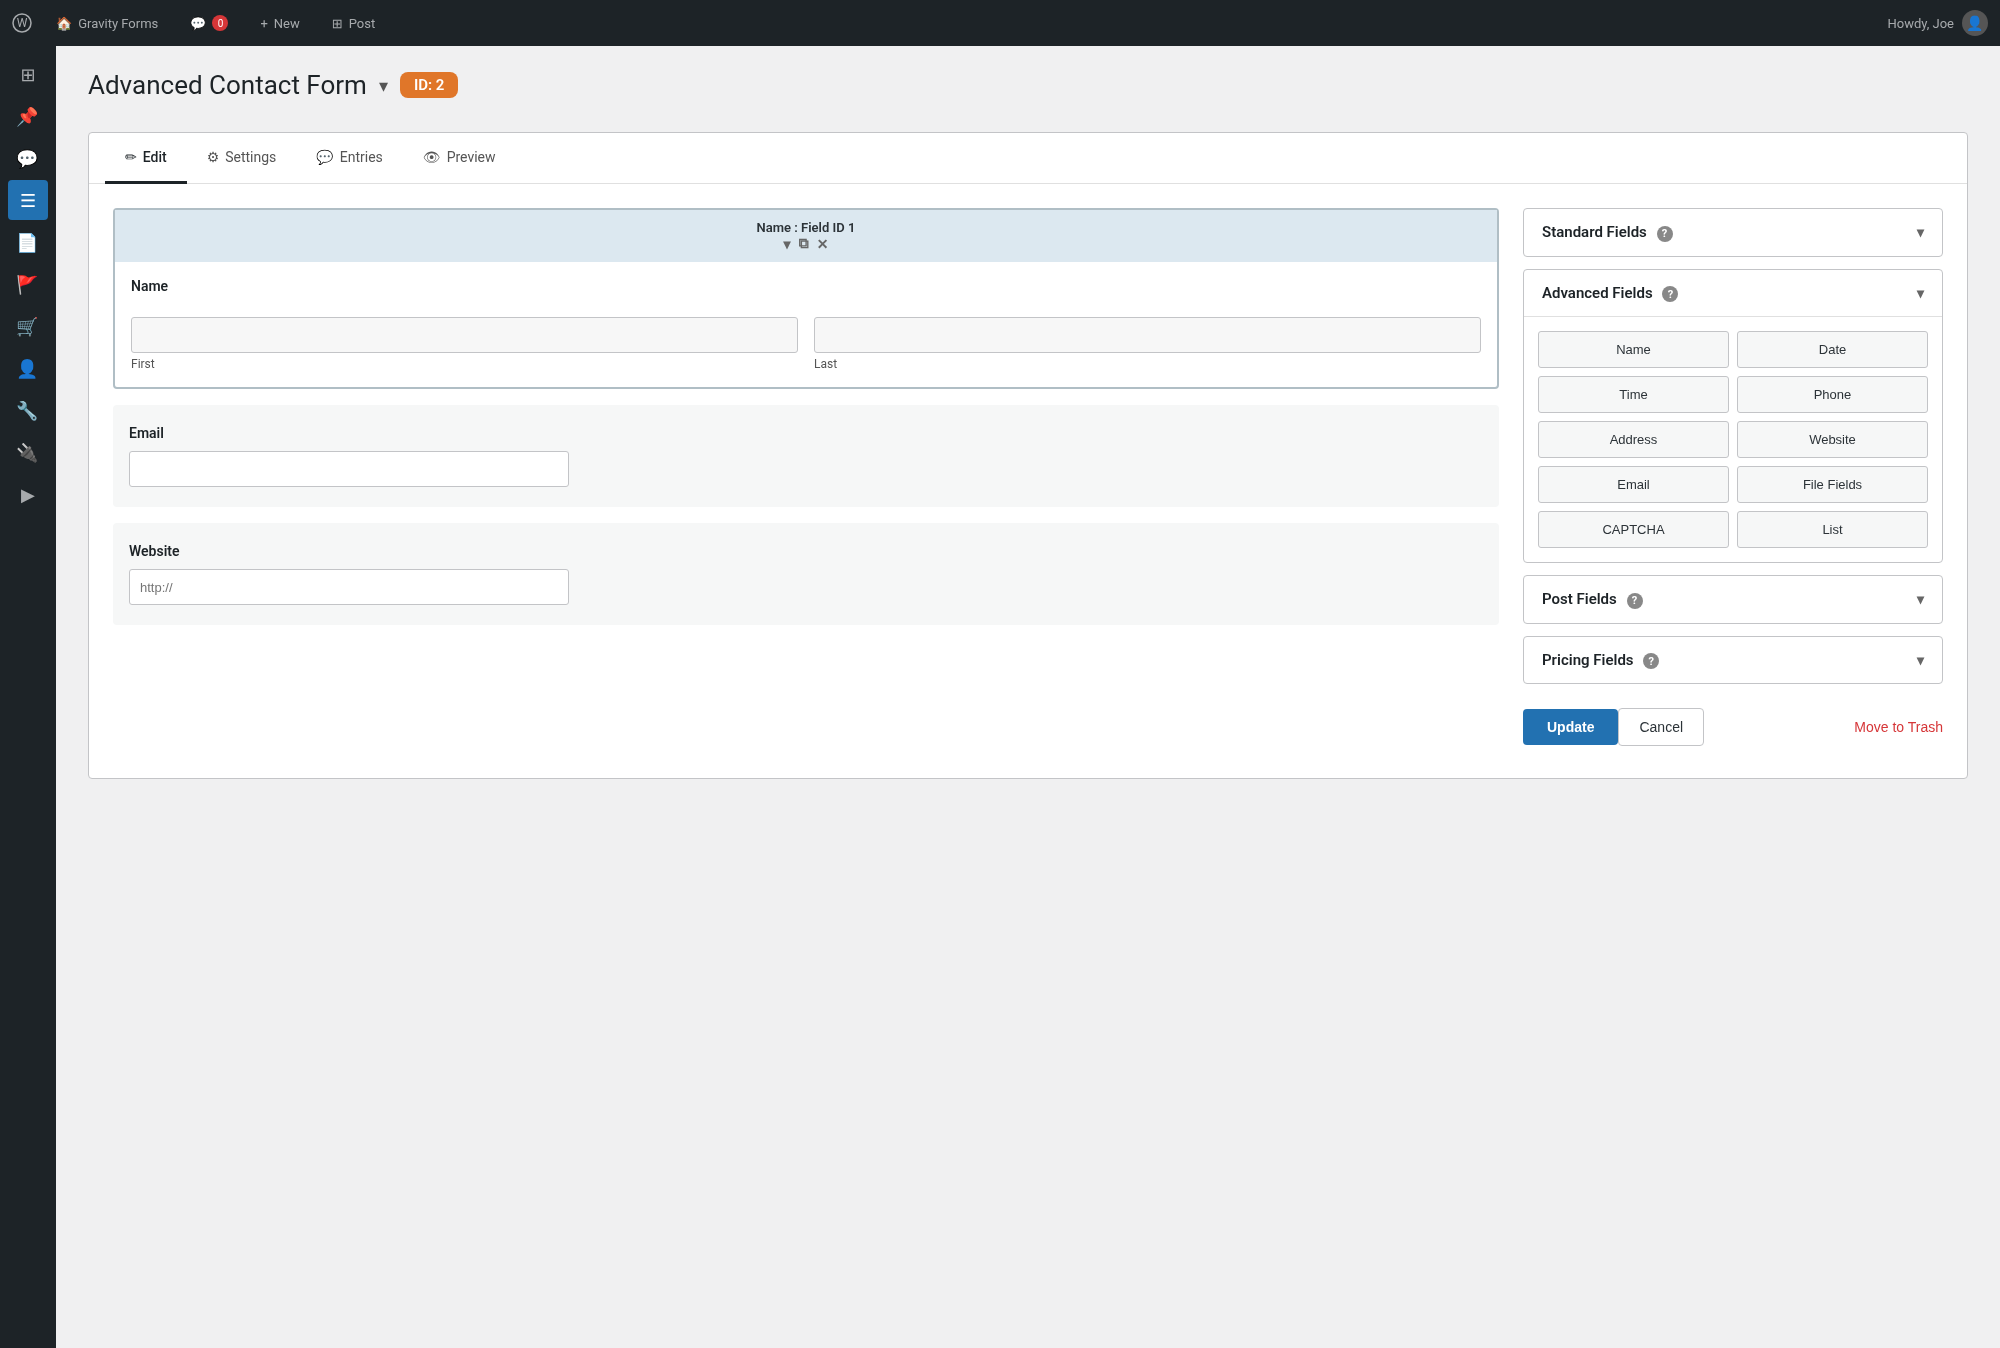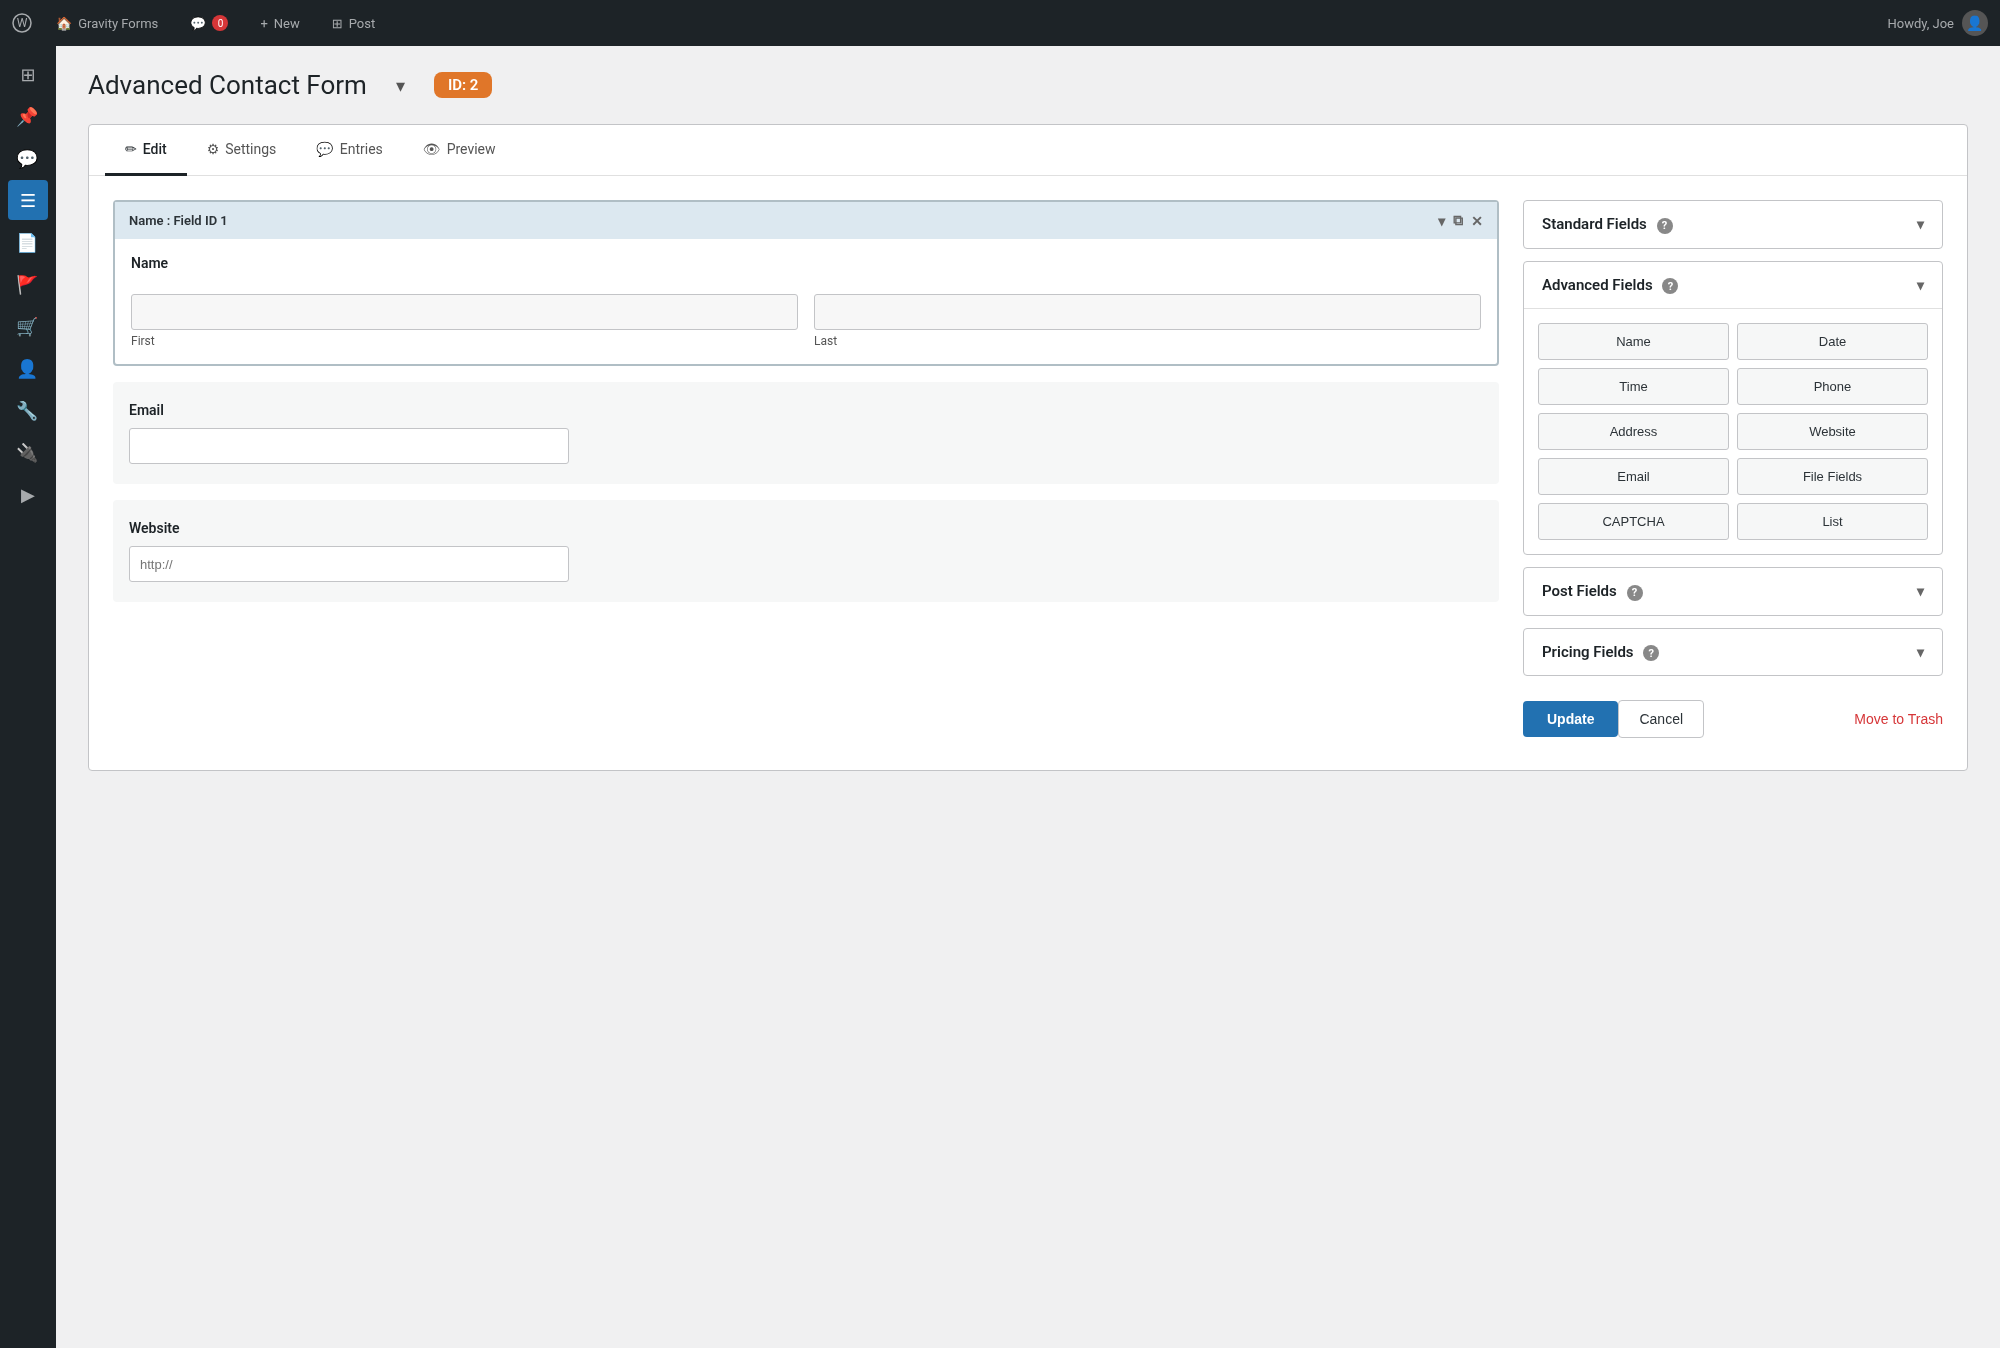"Advanced Contact Form" .page-header { gap: 29px -> 12px; margin-bottom: 24px -> 32px }
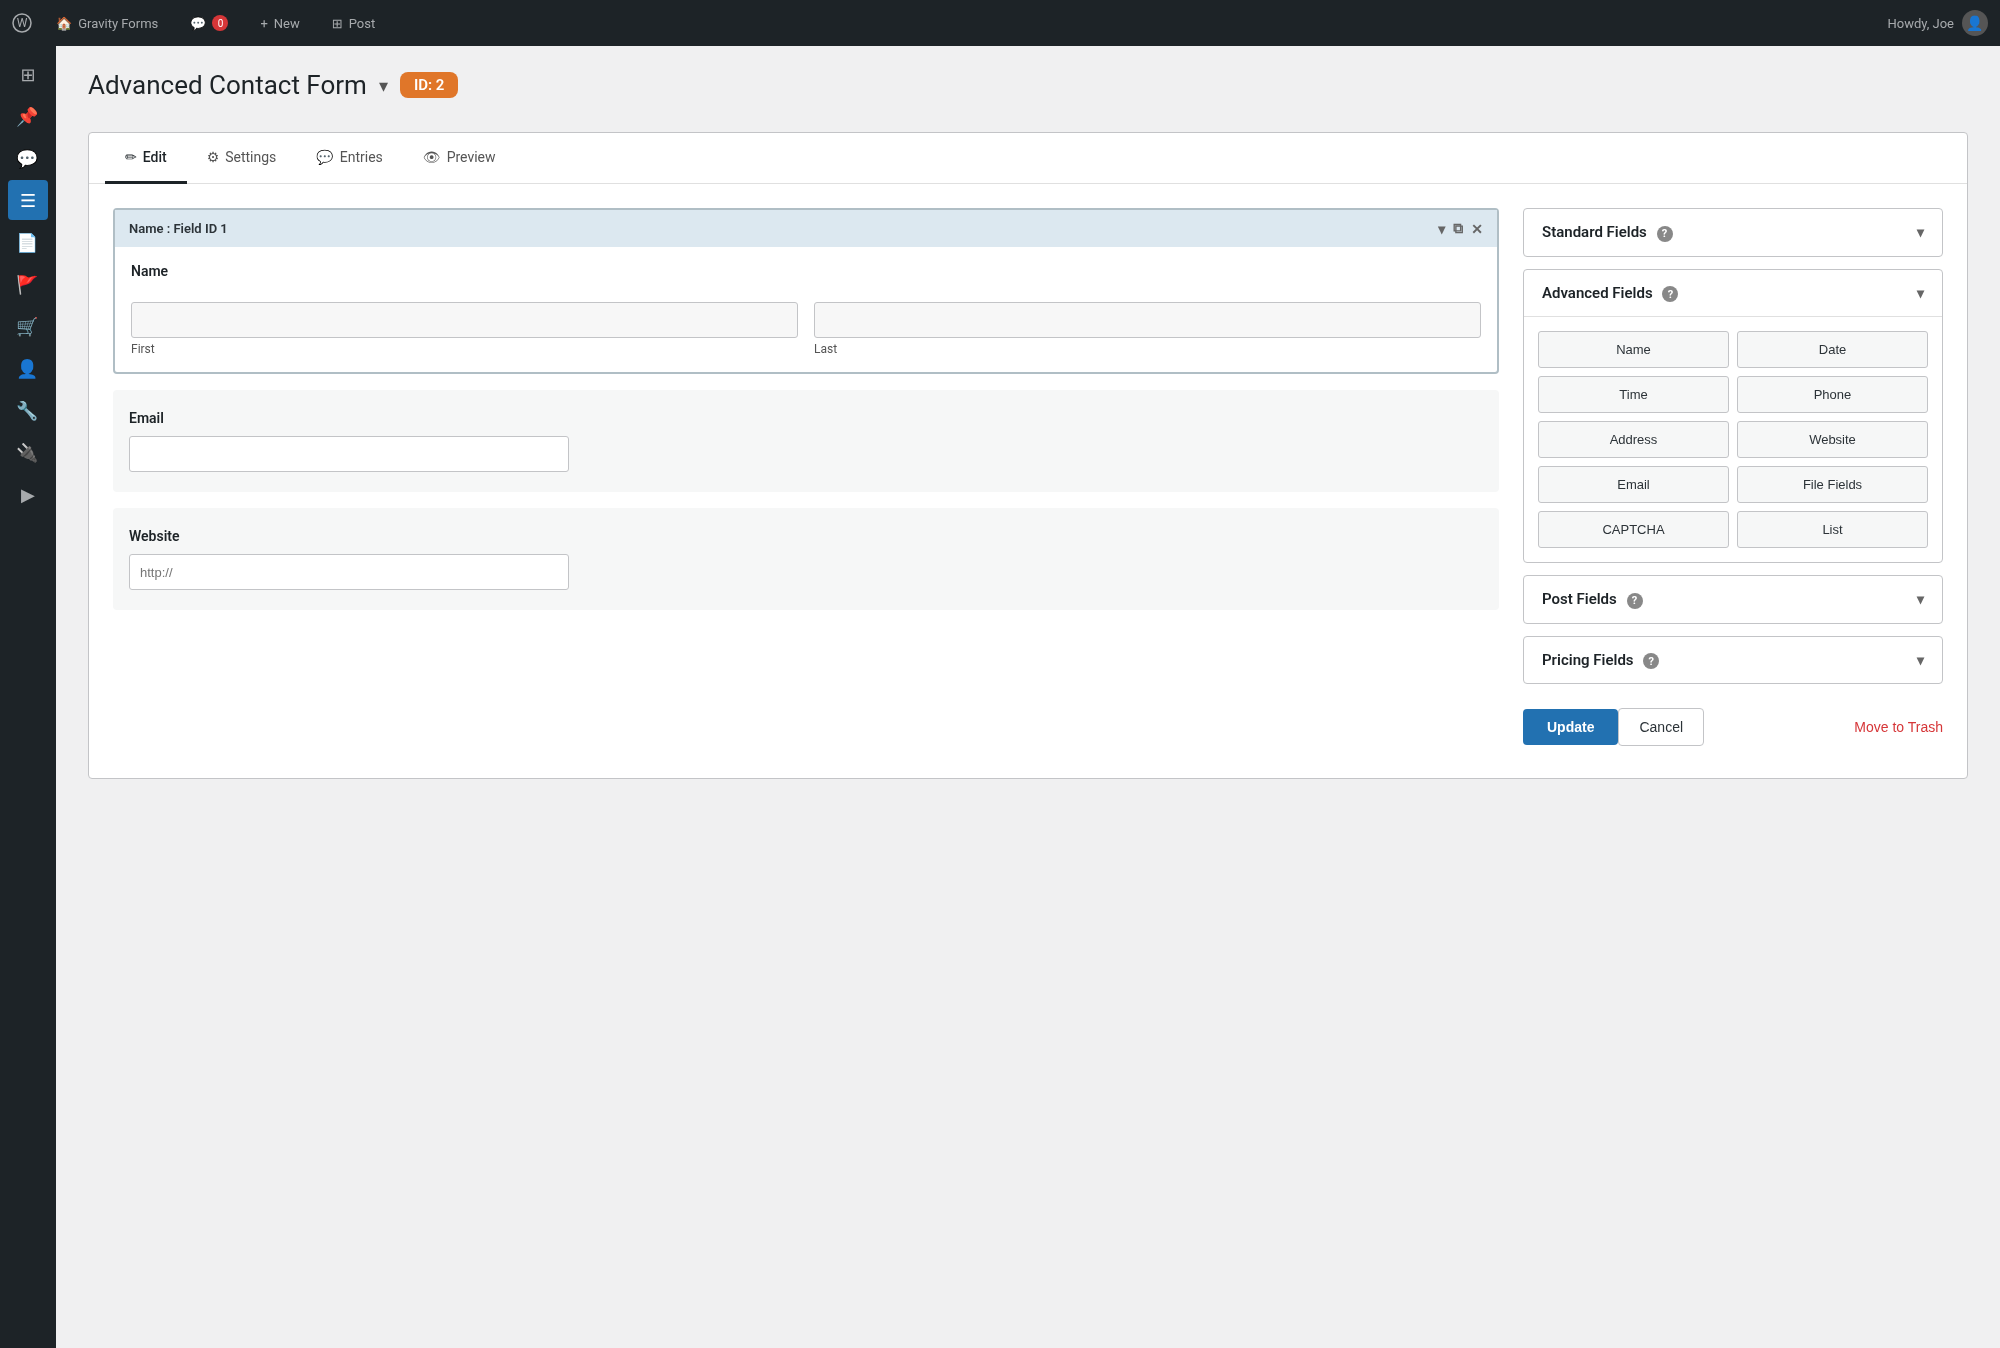"Name : Field ID 1" .field-block-header { flex-direction: none -> column }
